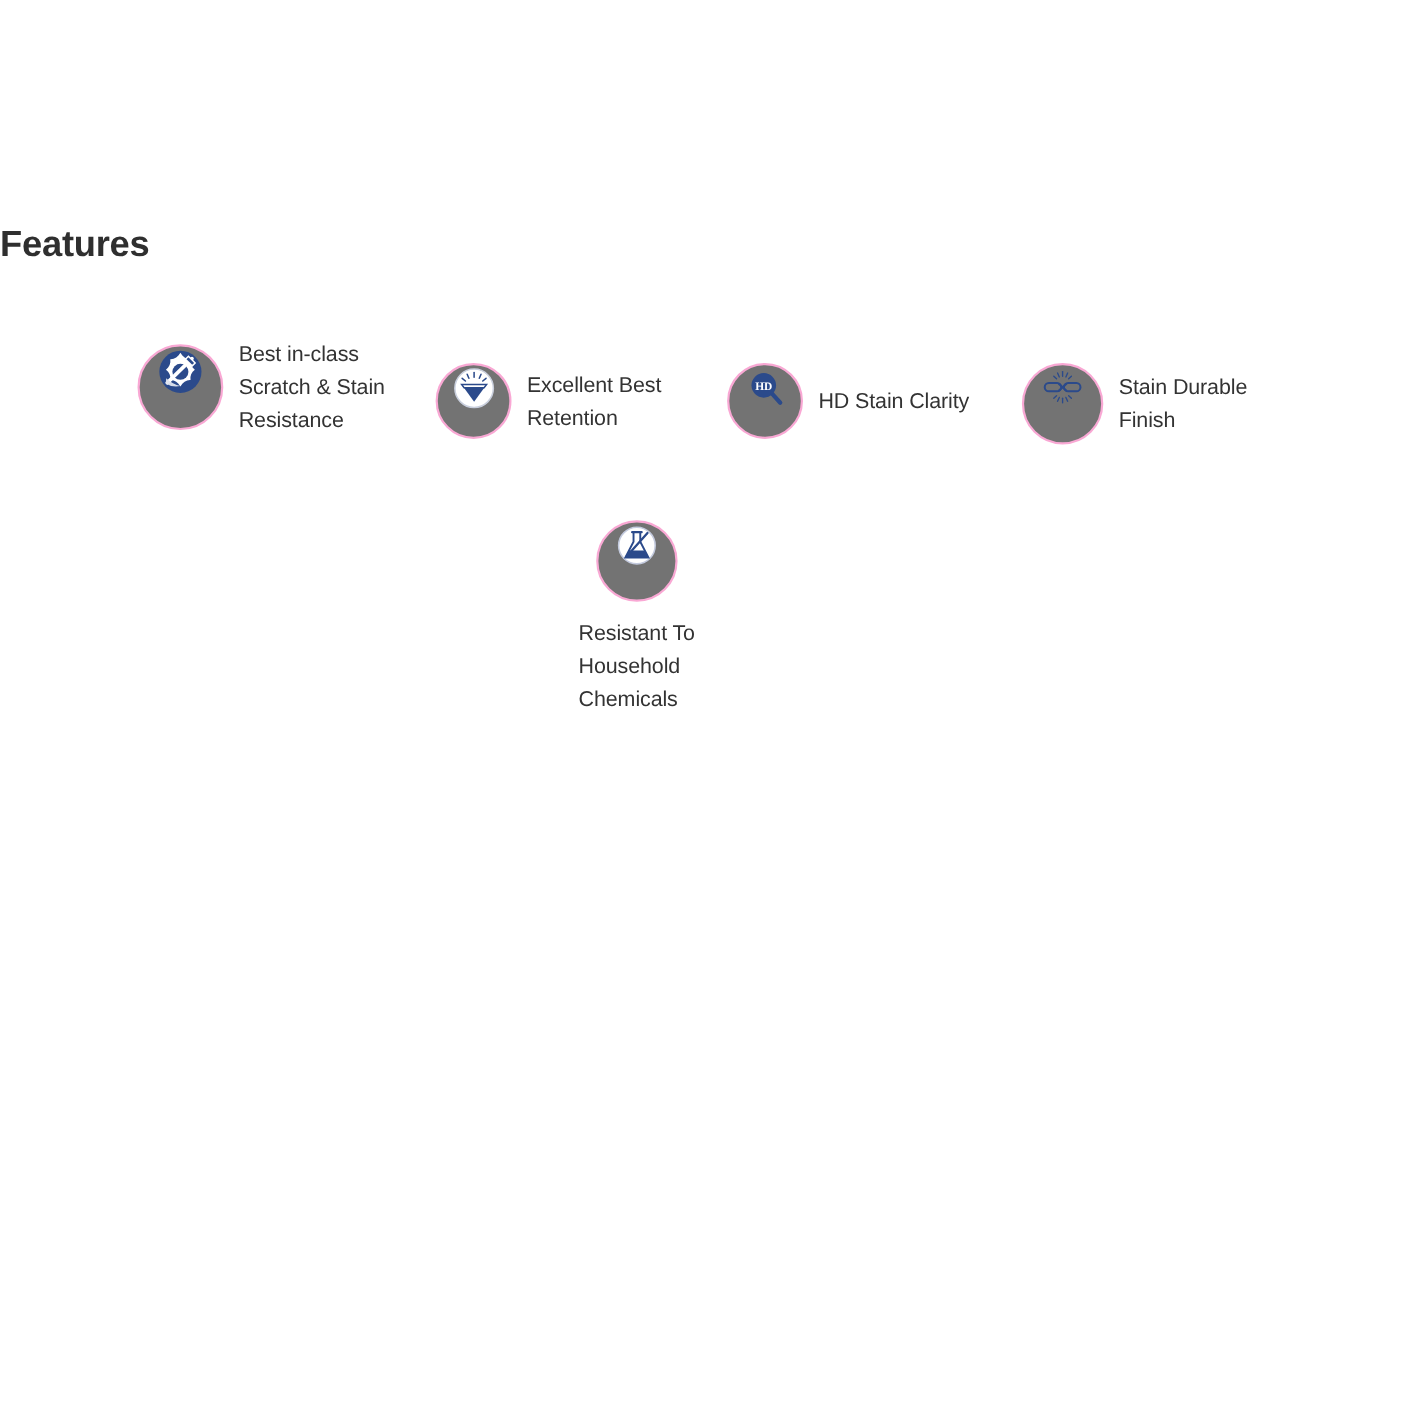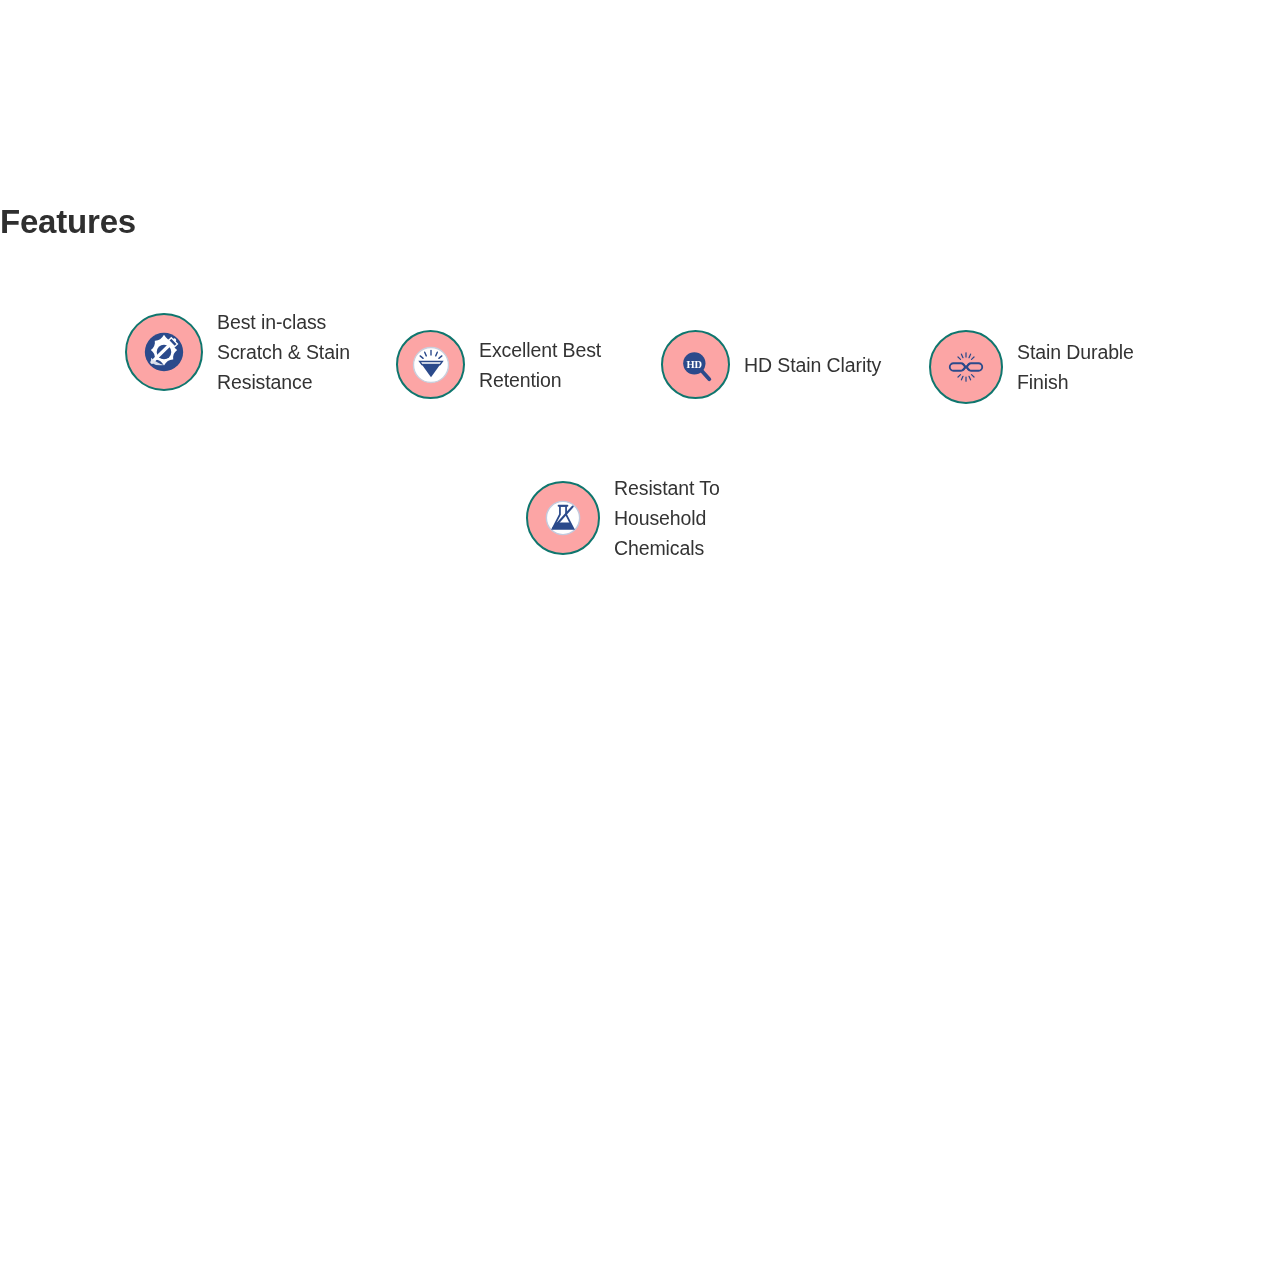"HD" .feature-badge { align-items: center -> flex-start; background: #fca5a5 -> #737373; border: 2px solid #0f766e -> 2px solid #f9a8d4 }
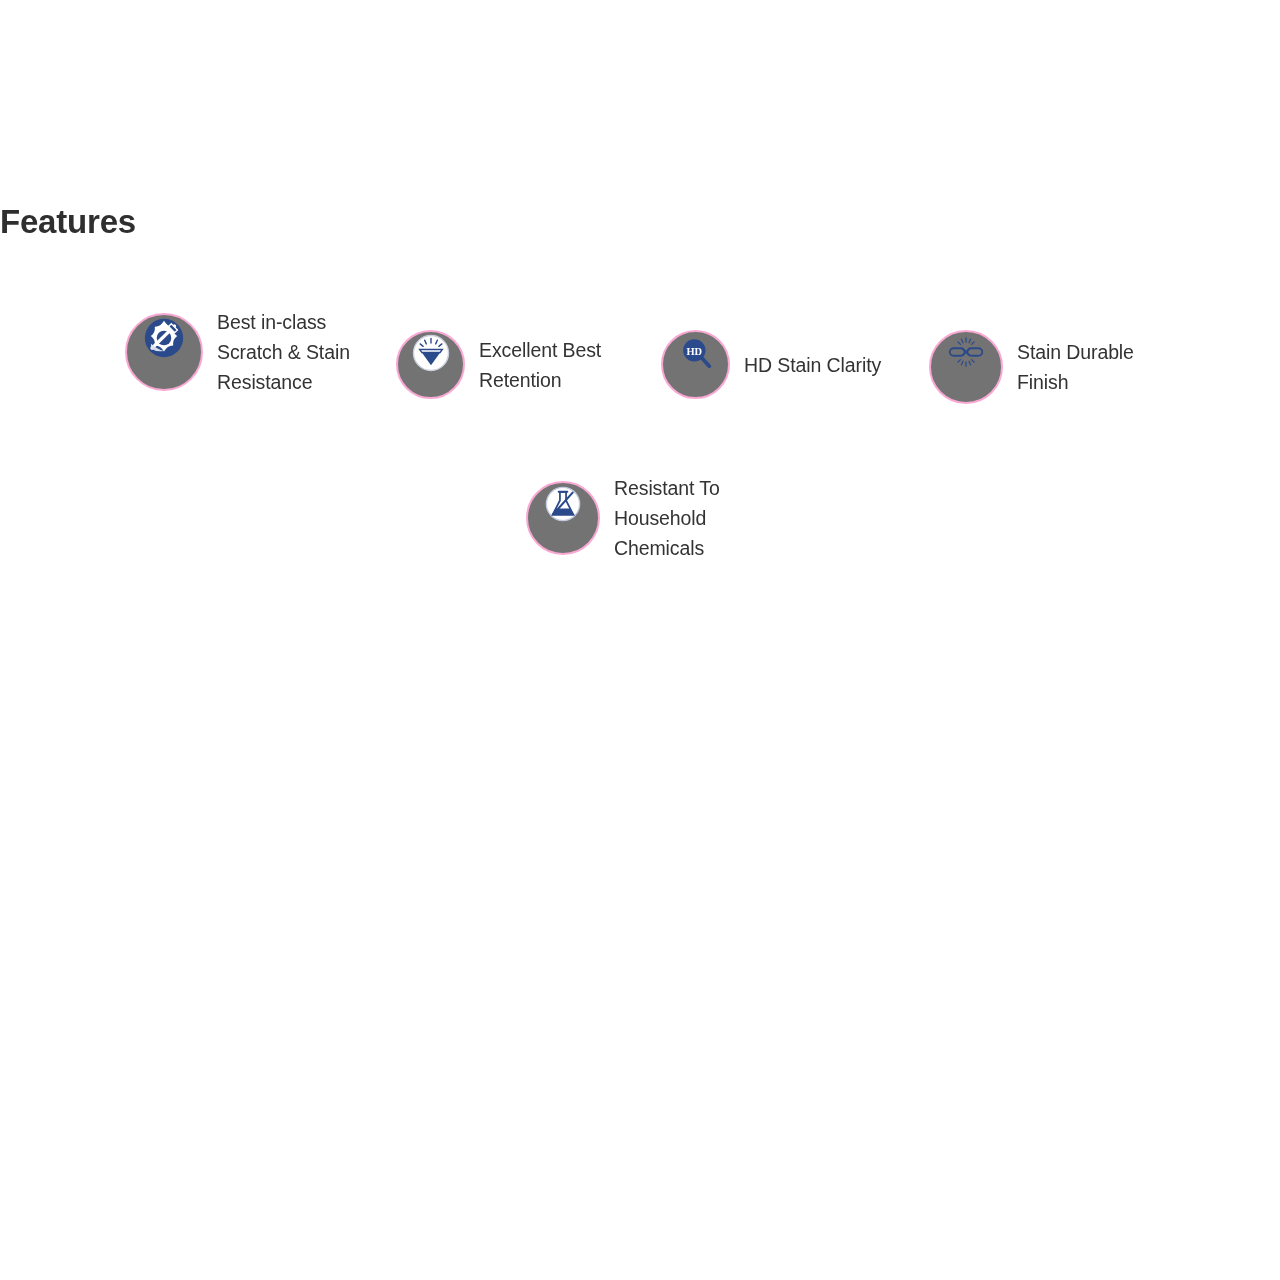"Resistant To" .f5 { flex-direction: none -> column }
